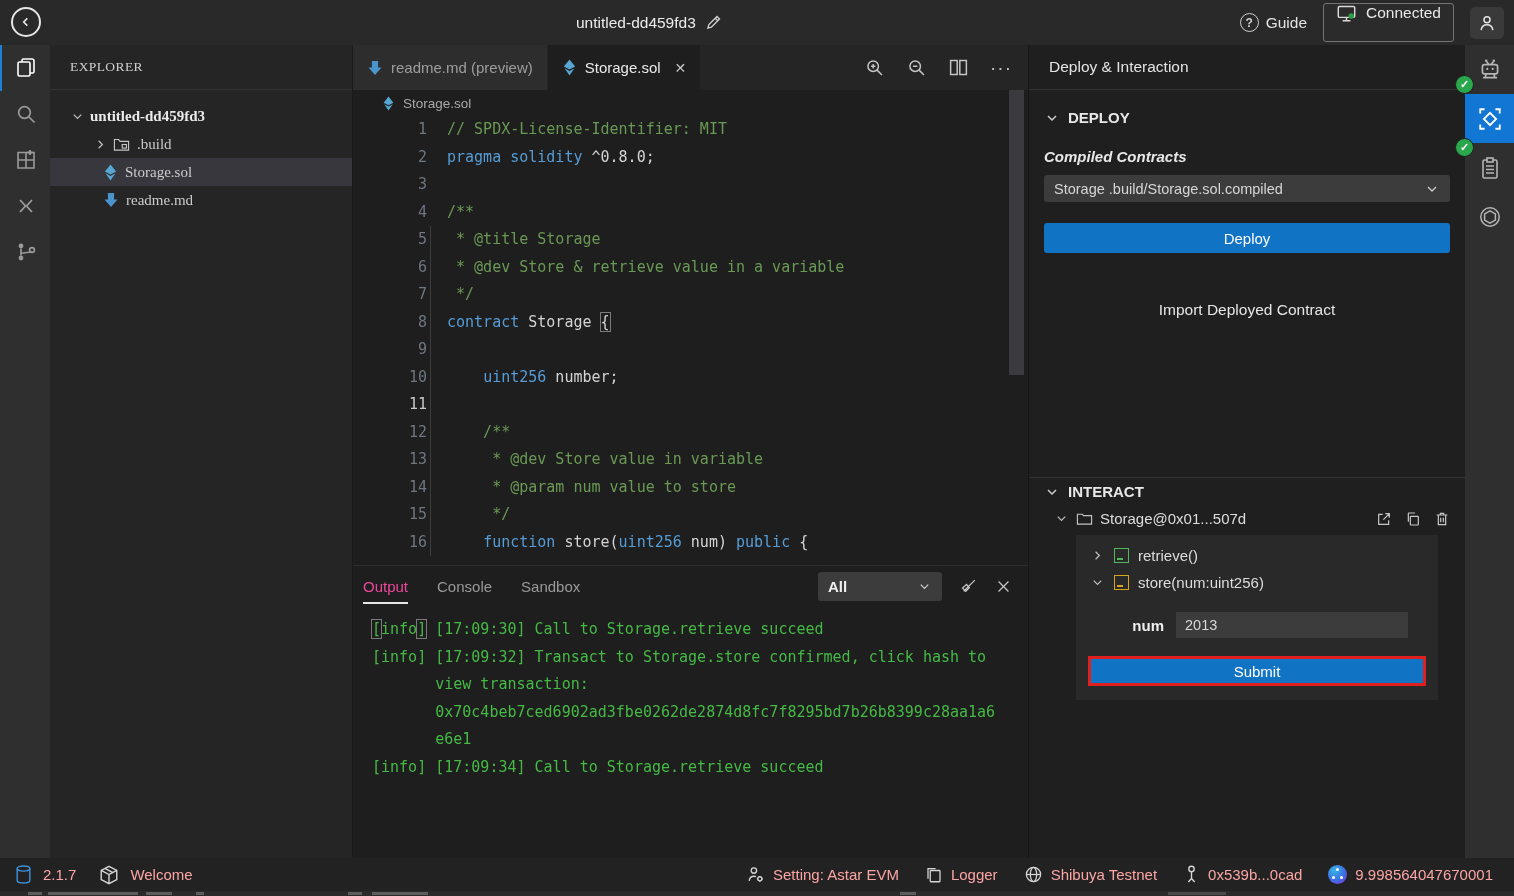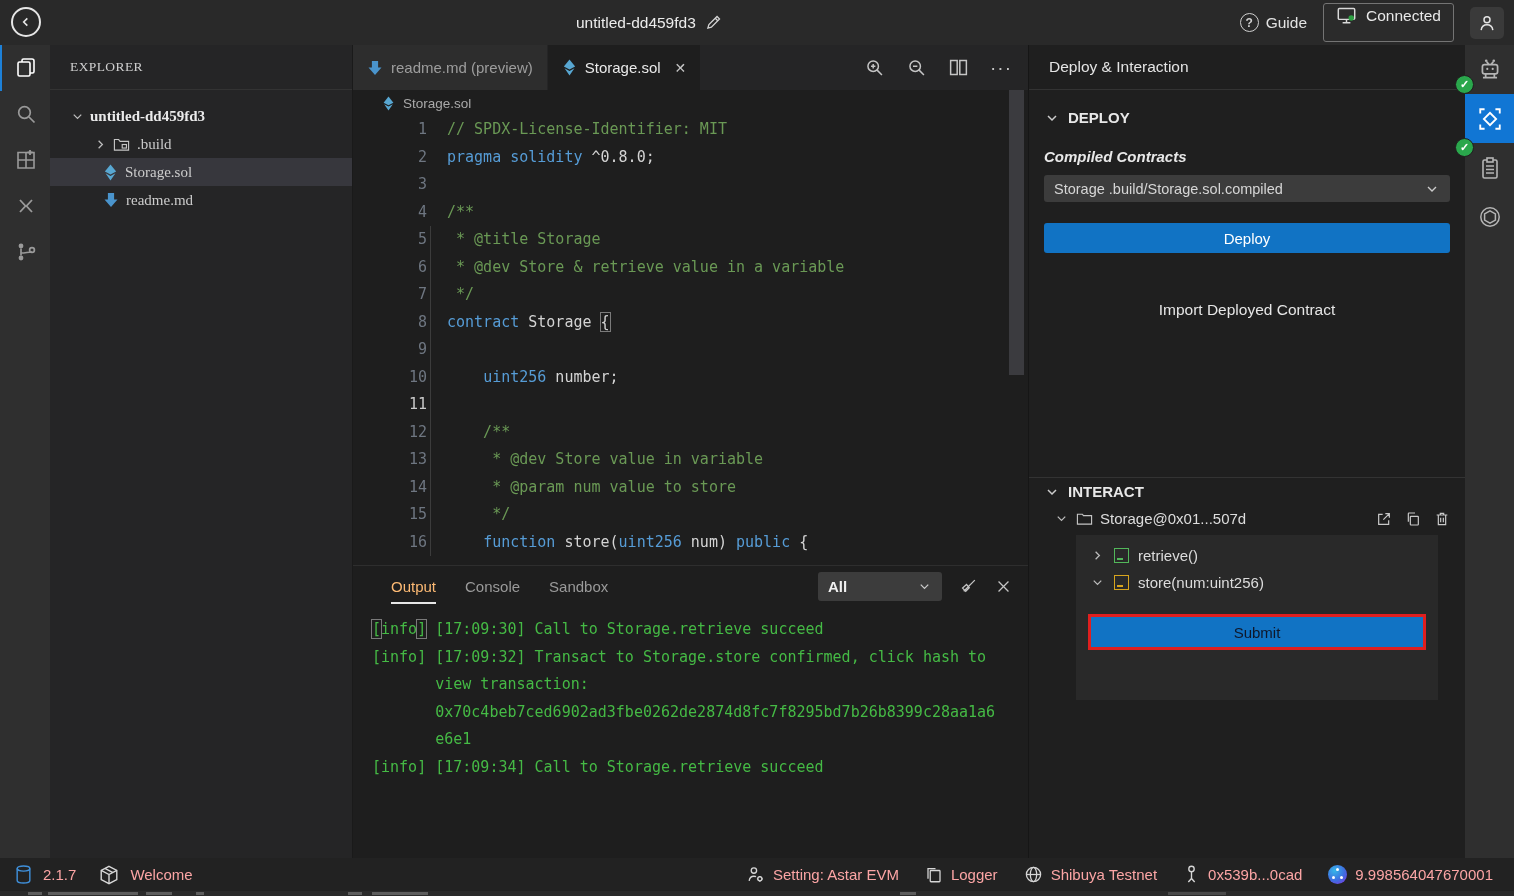"Connected" .connected-btn { align-items: flex-end -> flex-start; padding: 16px 12px -> 0 12px }
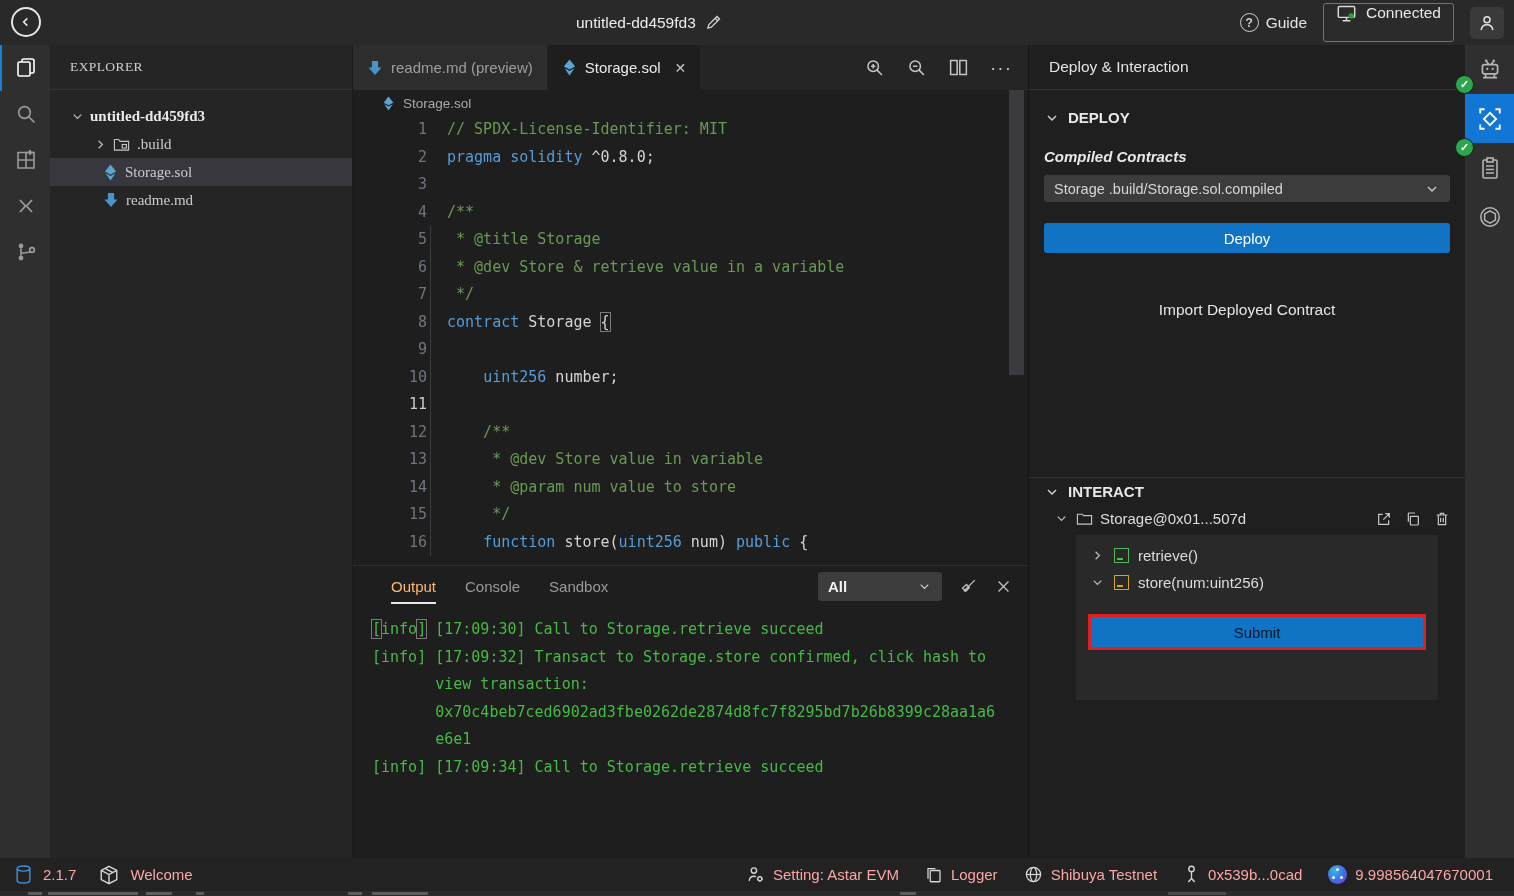"Output" .otab.active { color: #fdba74 -> #ec4899; margin-left: 28px -> none }
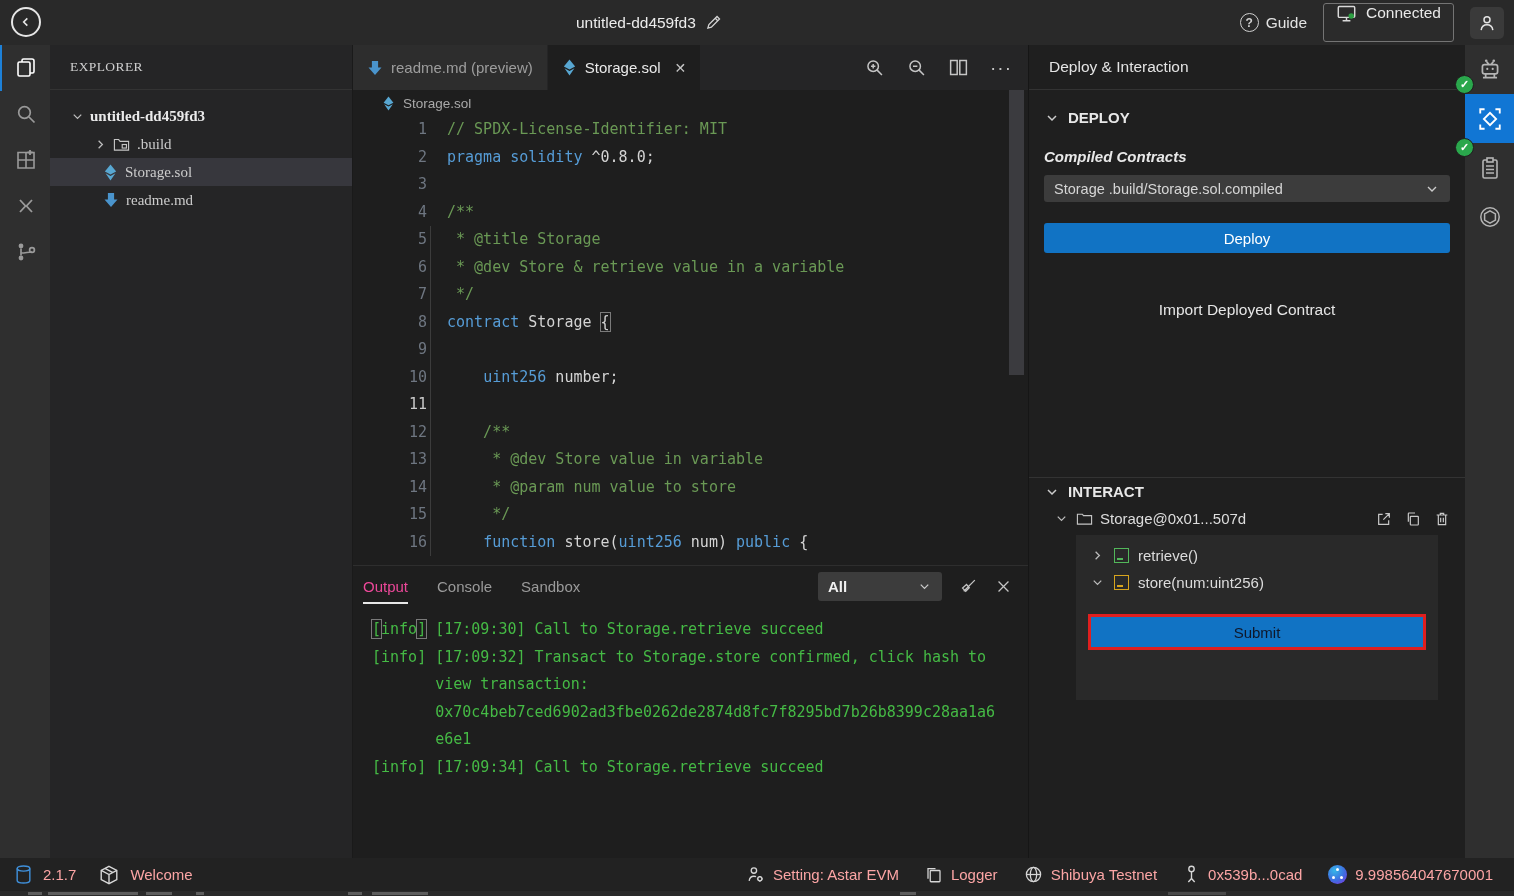"num" div.param-row { html: none -> <div> <span>num</span> <input> </div> }
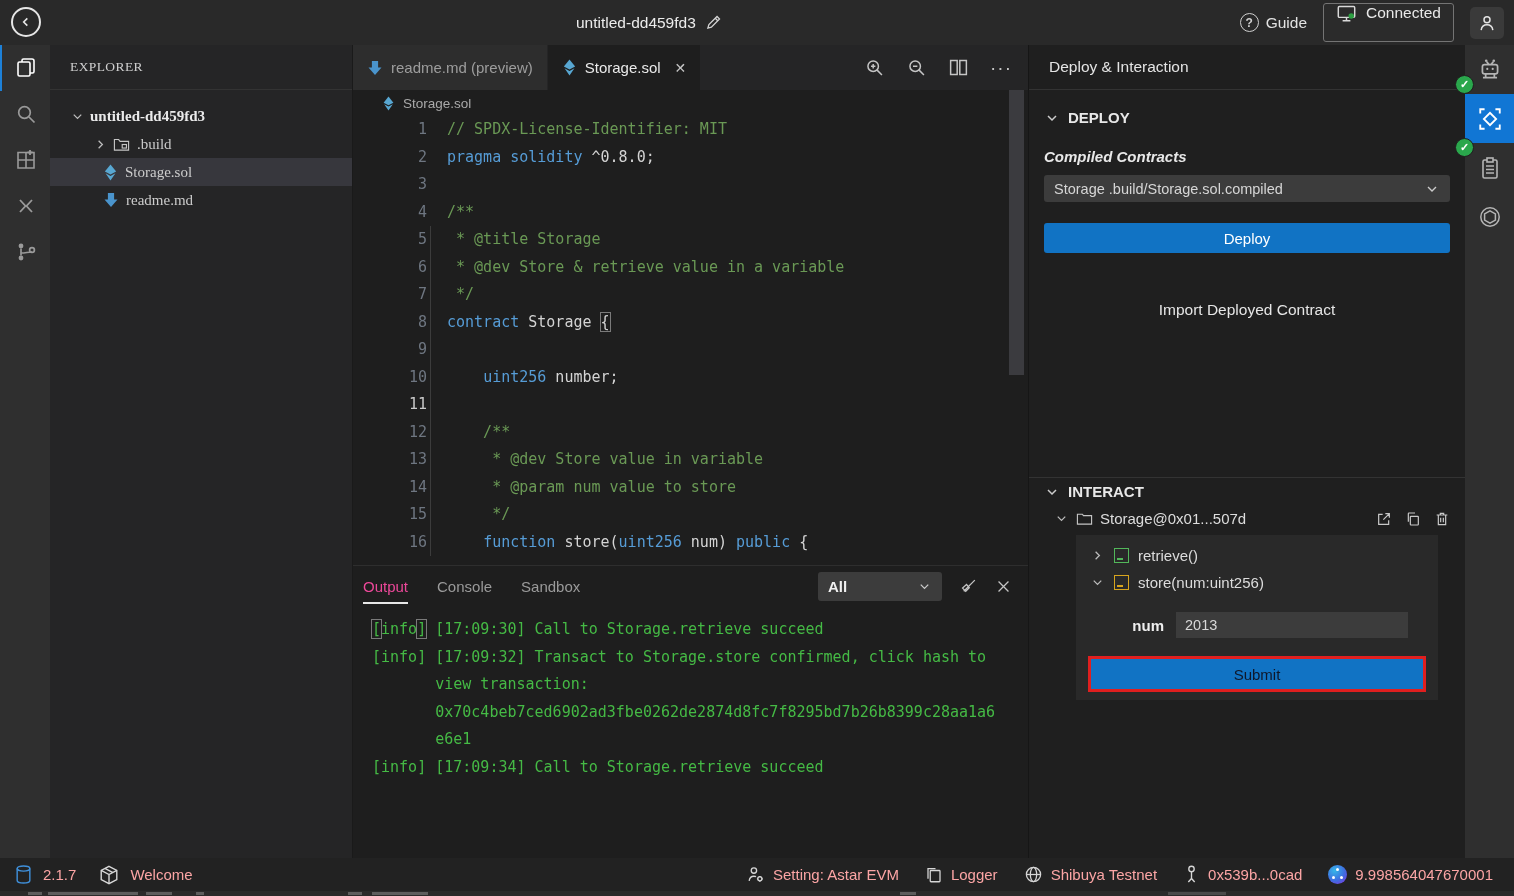"Submit" .submit-btn { color: #0f172a -> #ffffff; height: 30px -> 24px }
